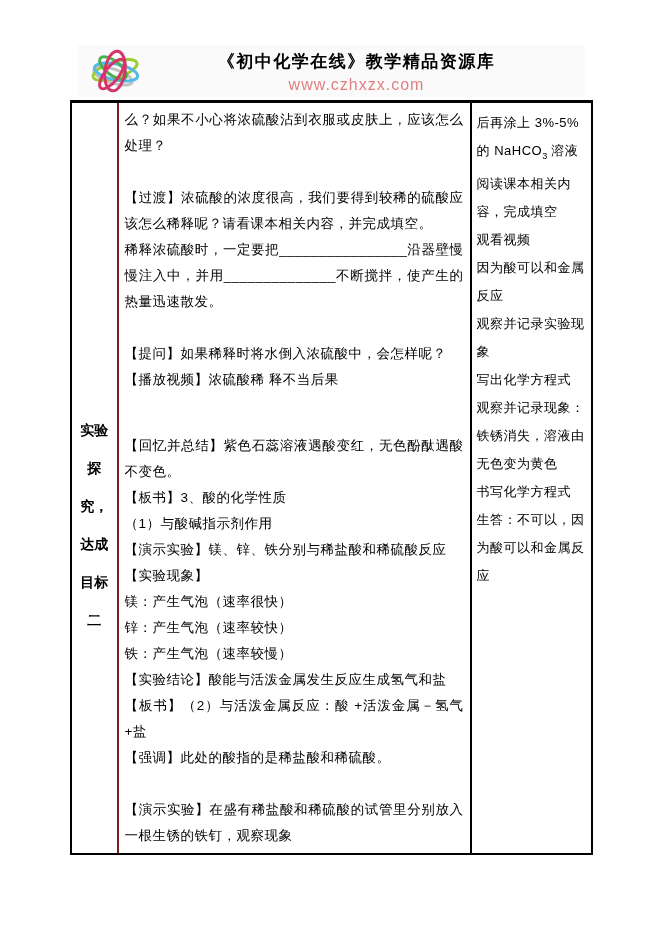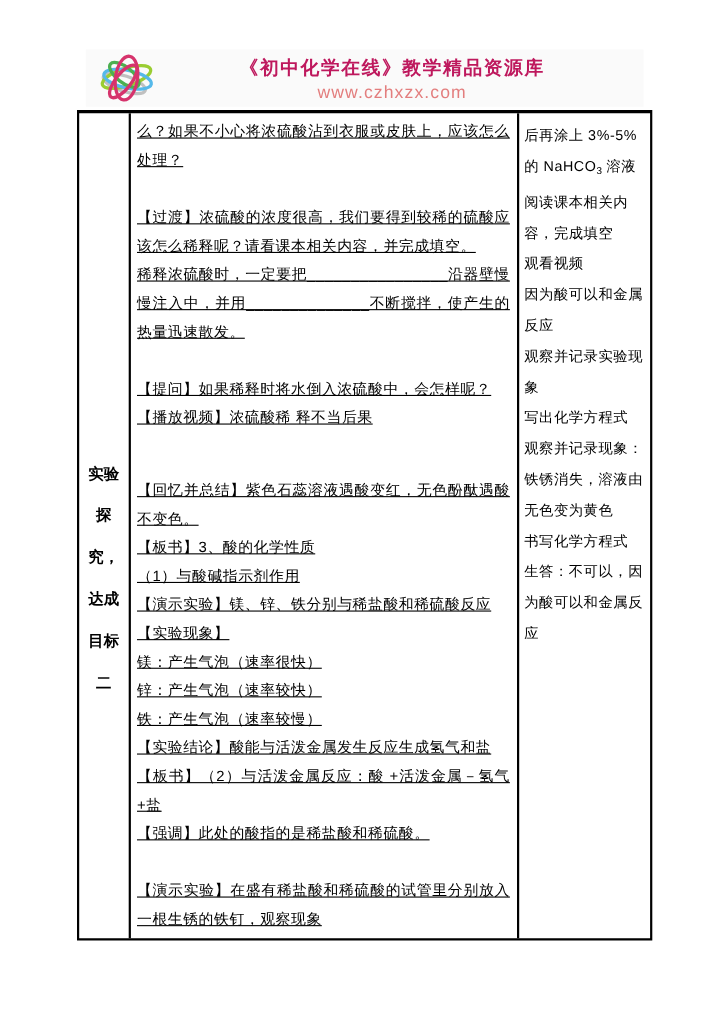"《初中化学在线》教学精品资源库" .site-title { color: #be185d -> #000000 }
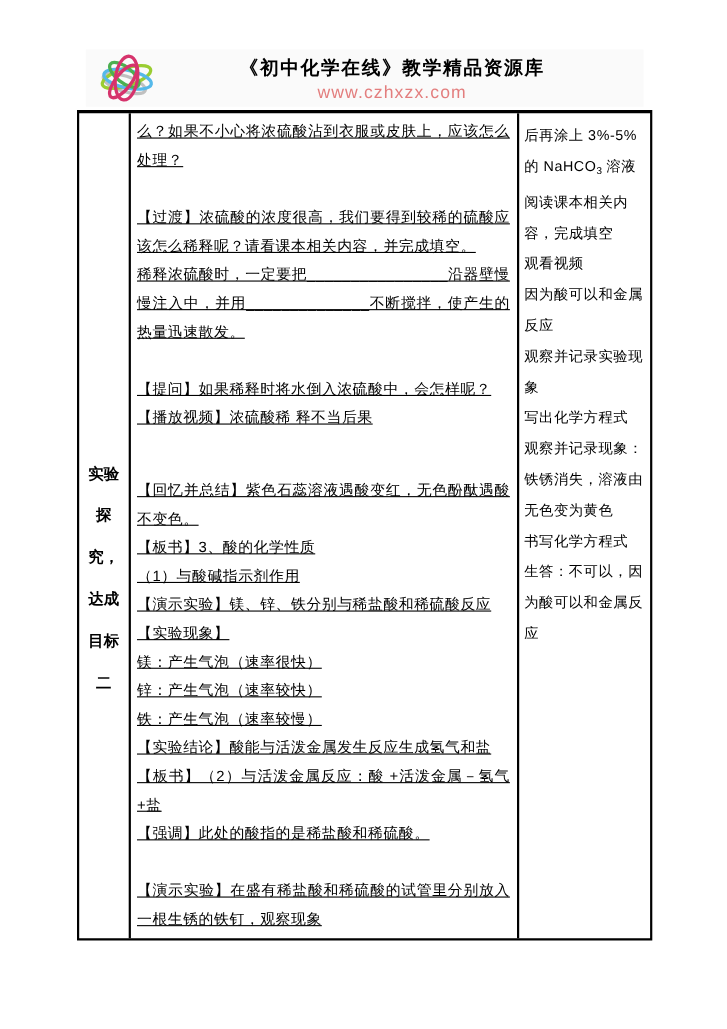"么？如果不小心将浓硫酸沾到衣服或皮肤上，应该怎么处理？" .col-main { text-decoration: underline -> none }
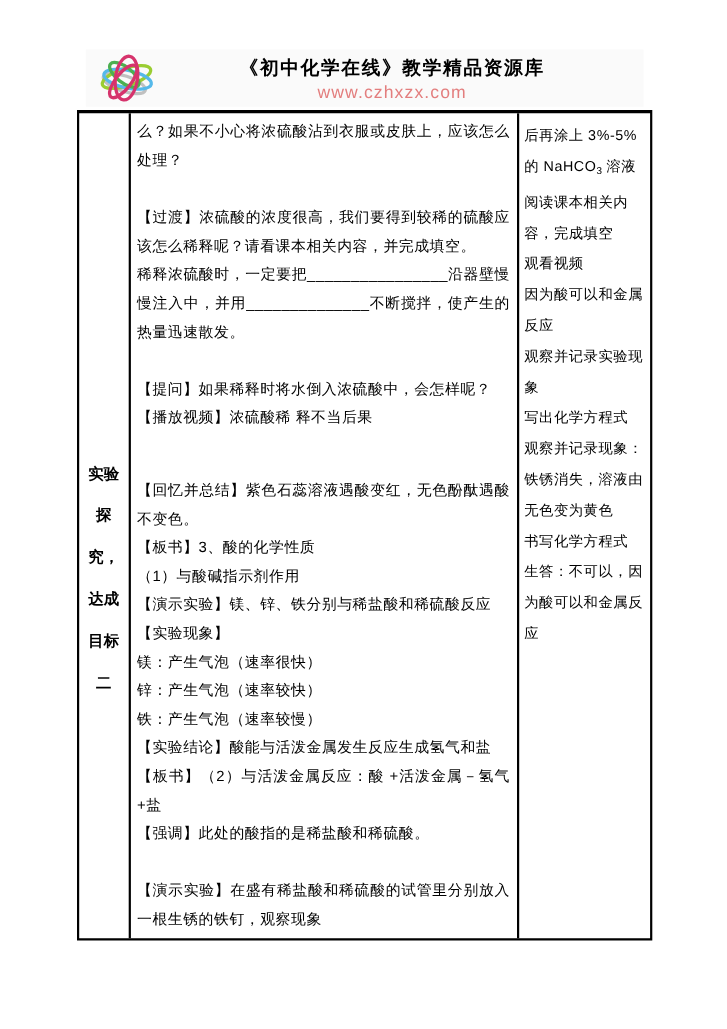"实验探究，达成目标二" .col-stage { border-right: 2px solid #000000 -> 2px solid #7f1d1d }
